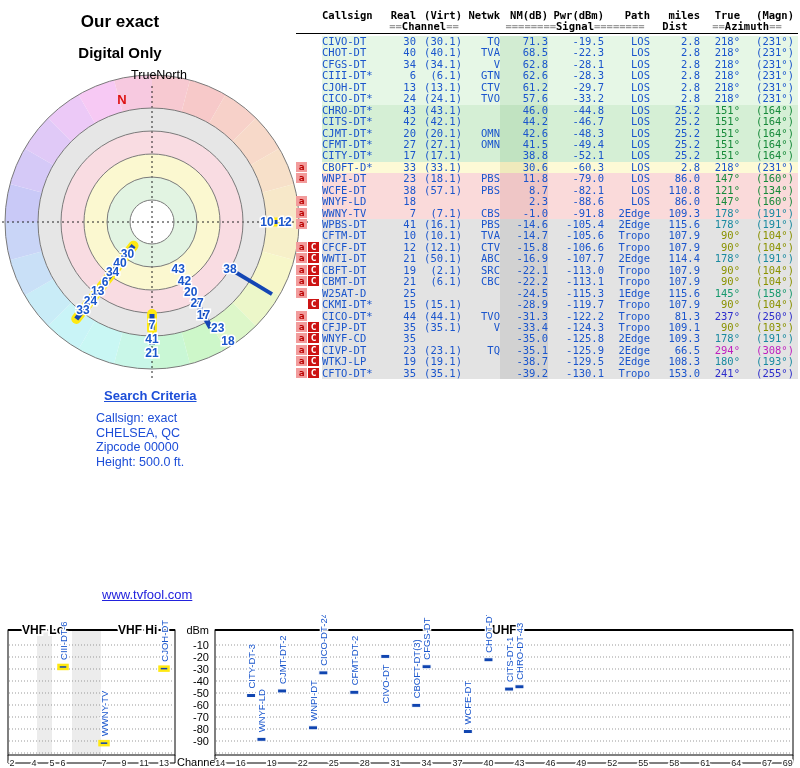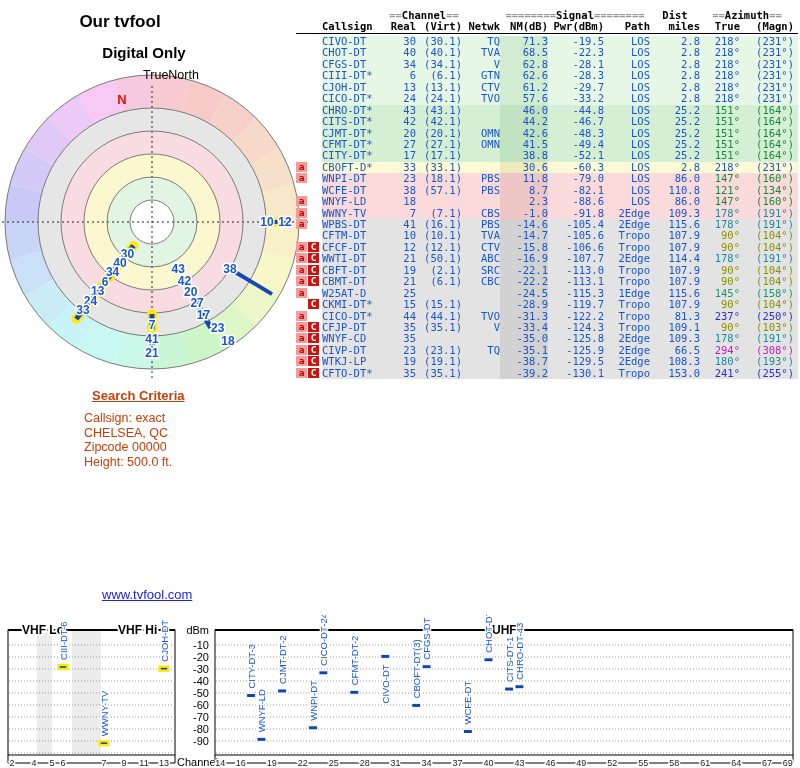"Our tvfool" div.r-title1 { text: tvfool -> exact }
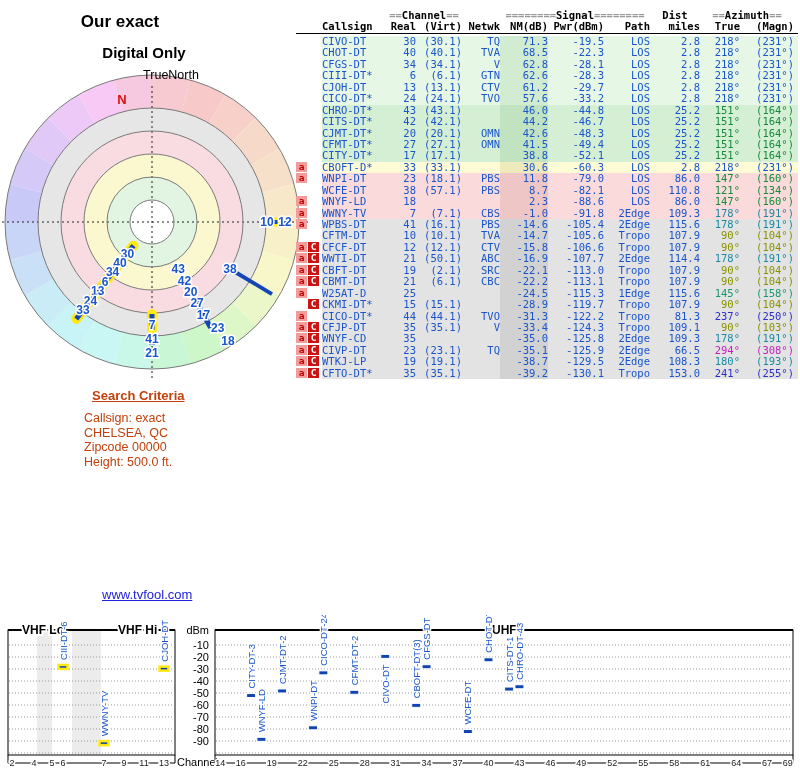"==Channel==" div.h-row { order: before "Callsign" -> after "Callsign" }
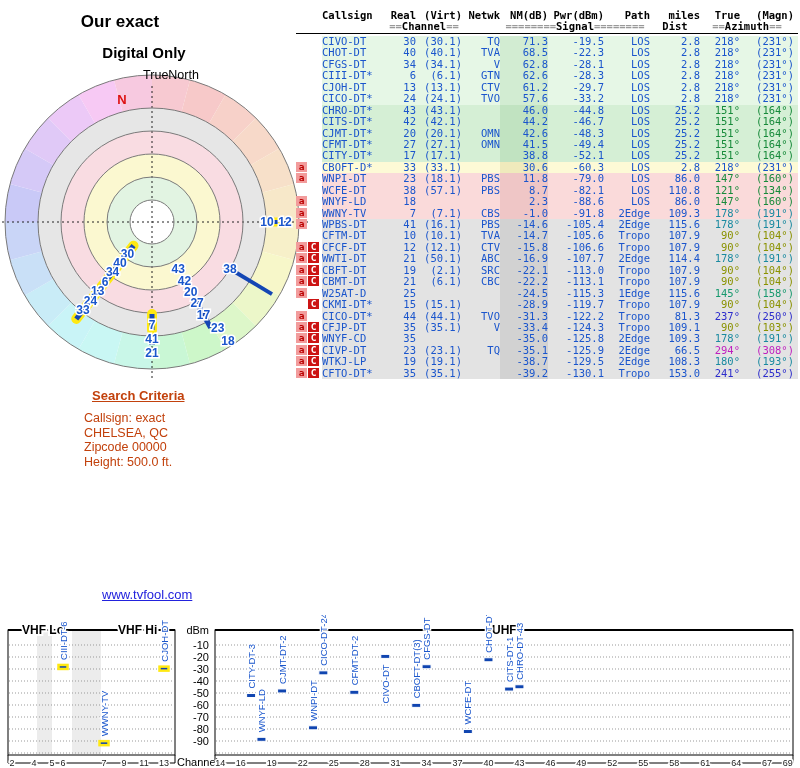"Digital Only" .r-title2 { margin-left: 24px -> none }
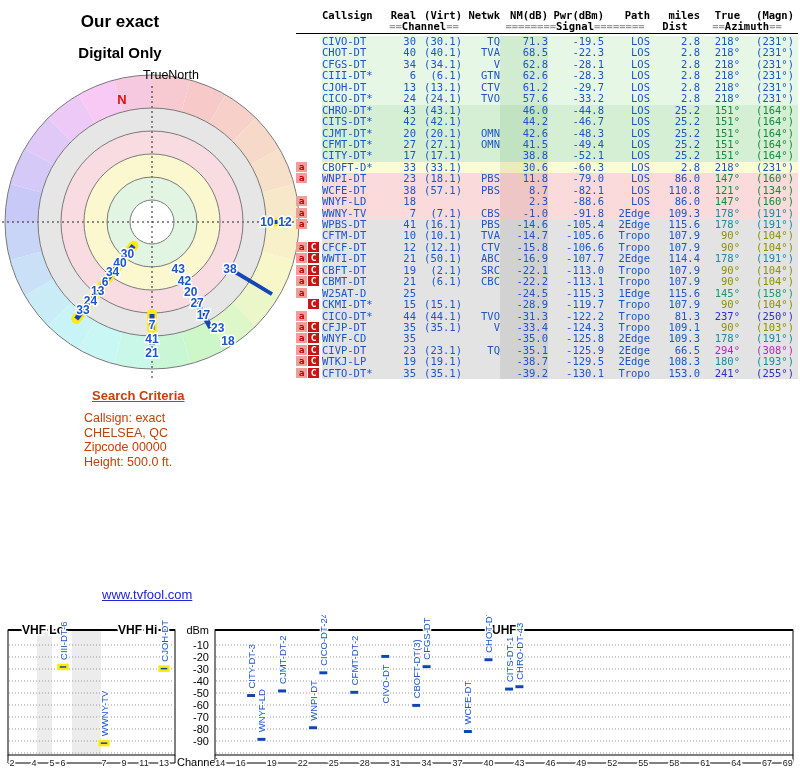"TrueNorth" .r-north { left: 16px -> 4px }
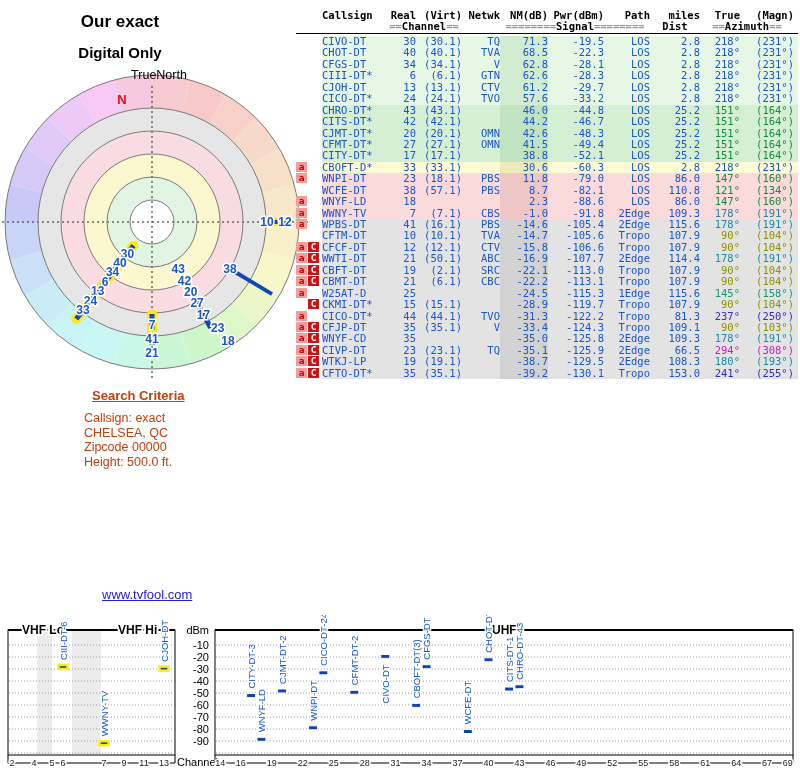"Search Criteria" #search { color: #c2410c -> #1d4ed8; left: 80px -> 92px }
